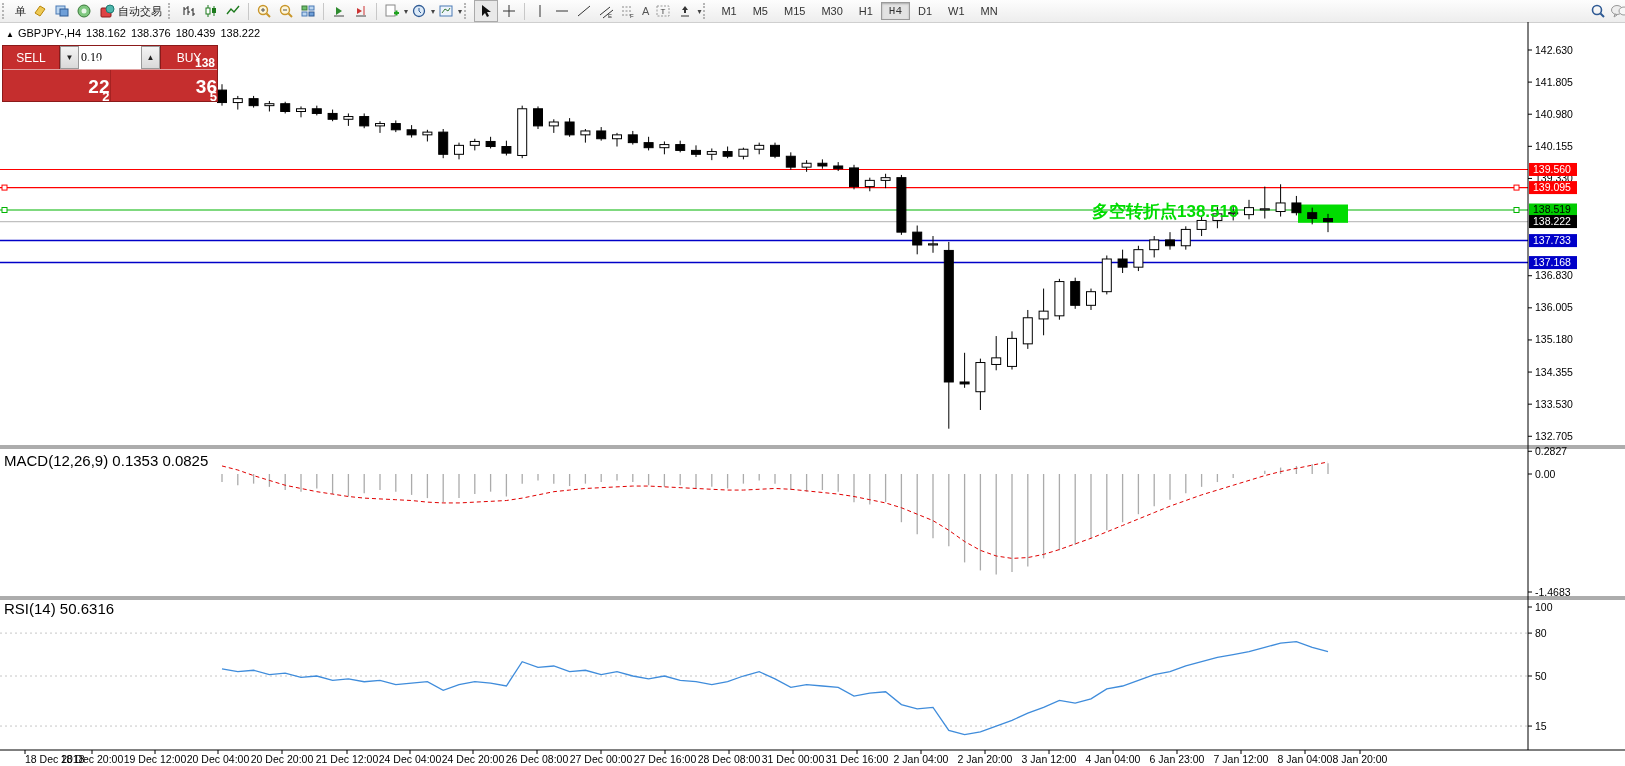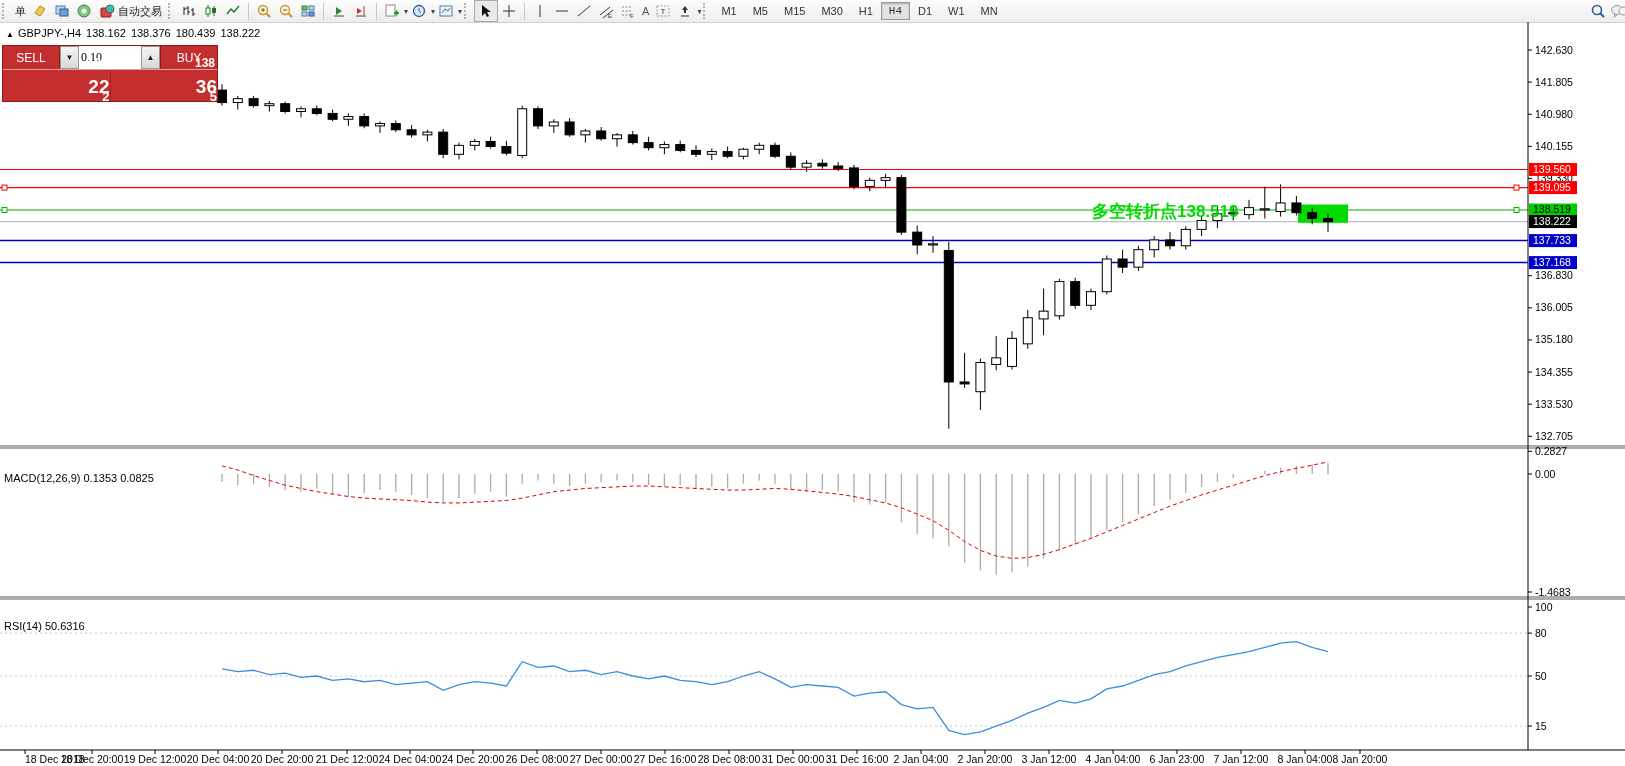"MACD(12,26,9) 0.1353 0.0825" .pane-label { font-size: 11px -> 15px; margin-top: 20px -> none }
